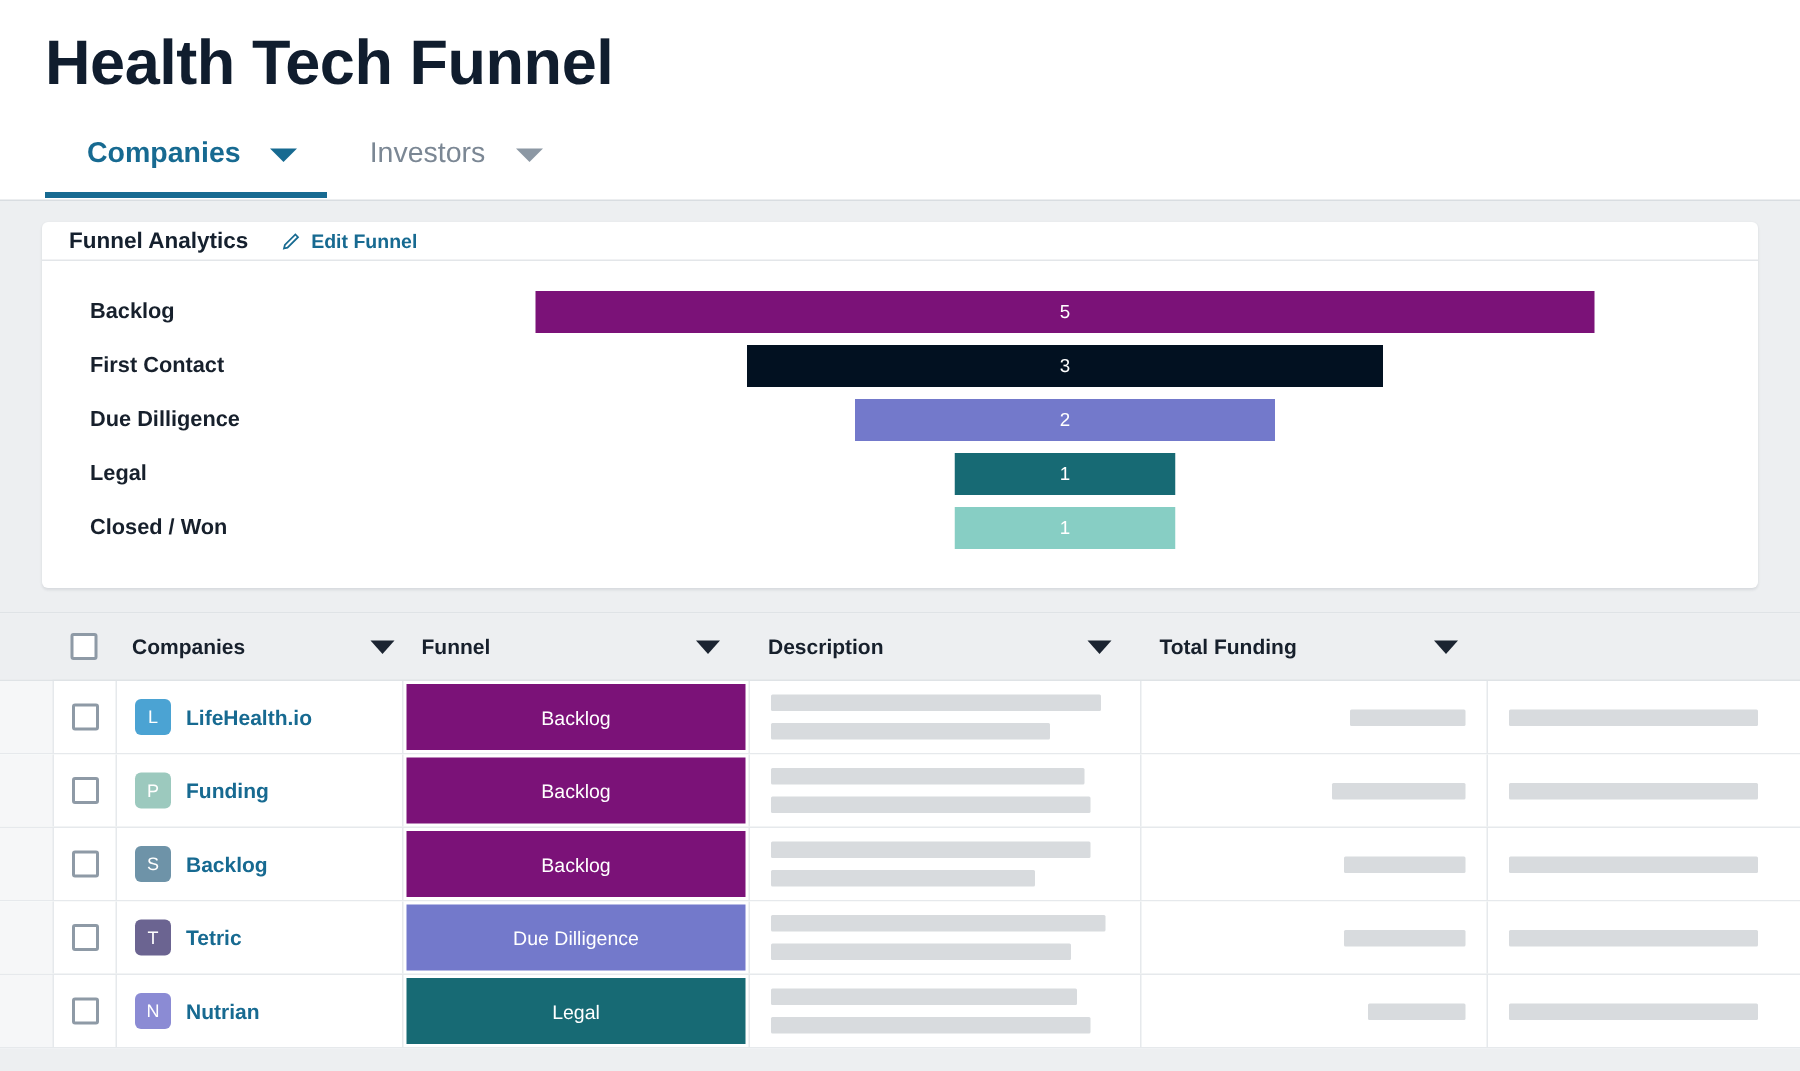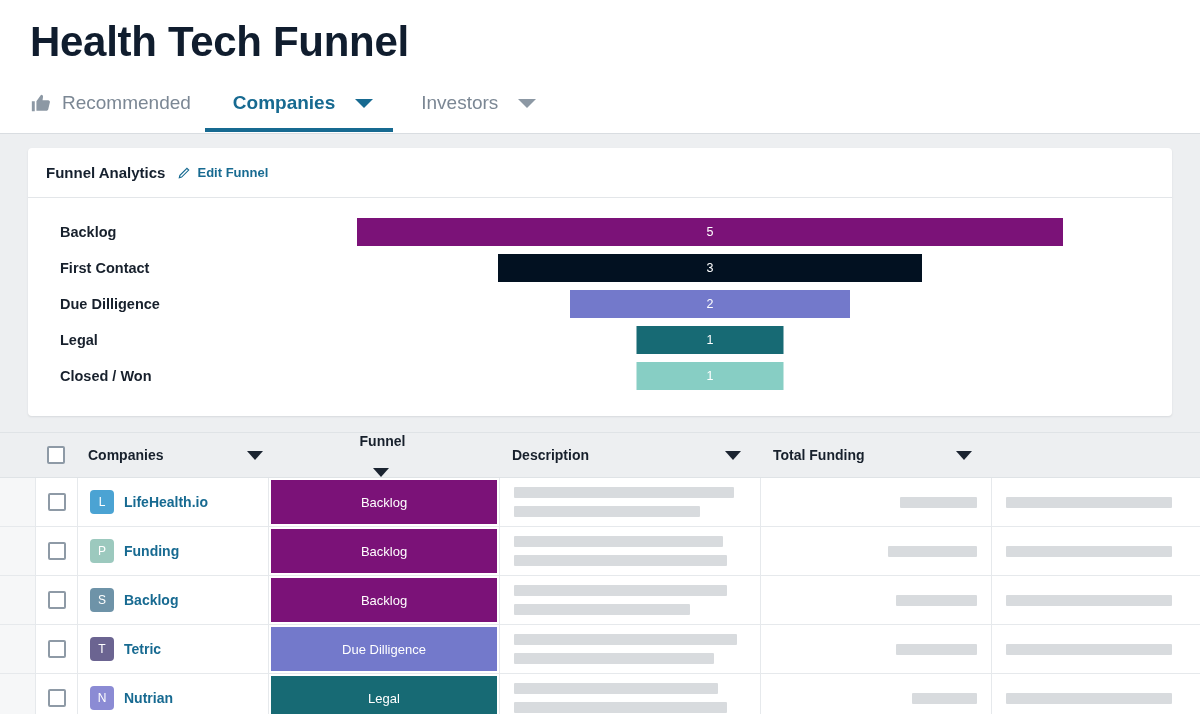"Recommended" div.tab { html: <div> <span> <svg> <path></path> </svg> </span> <span>Recommended</span> </div> -> none }
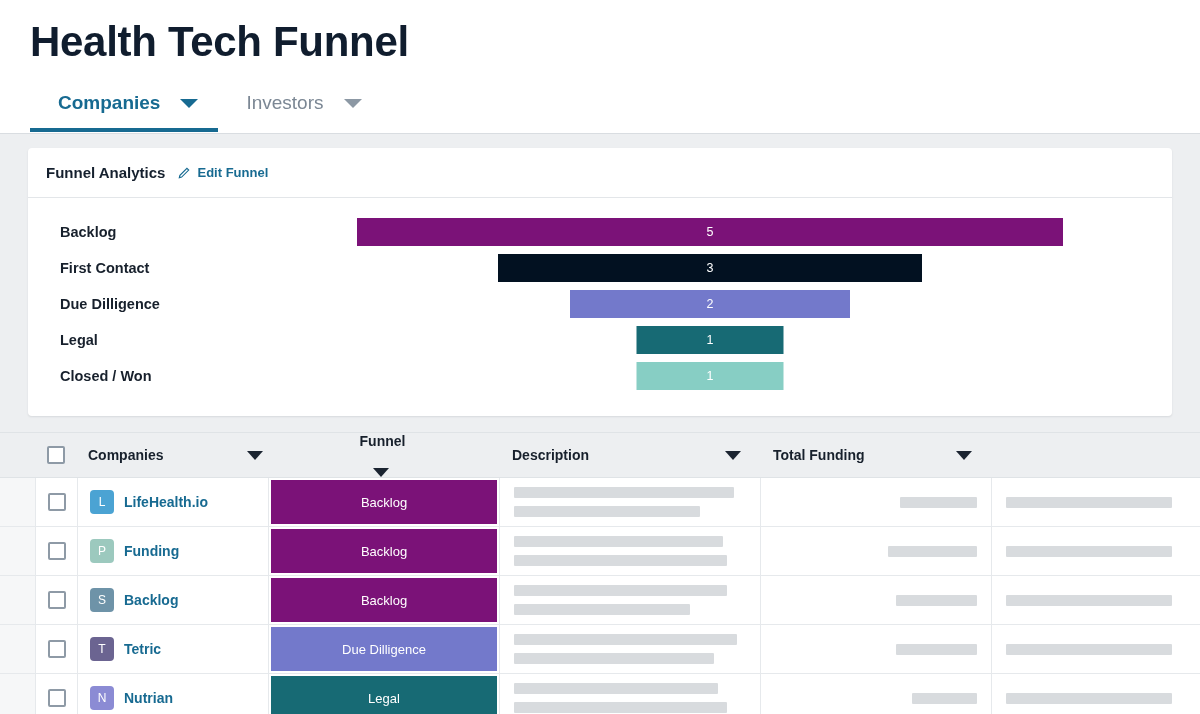"Funnel Analytics" .card-head { gap: 12px -> 22px; padding: 16px 18px -> 4px 18px }
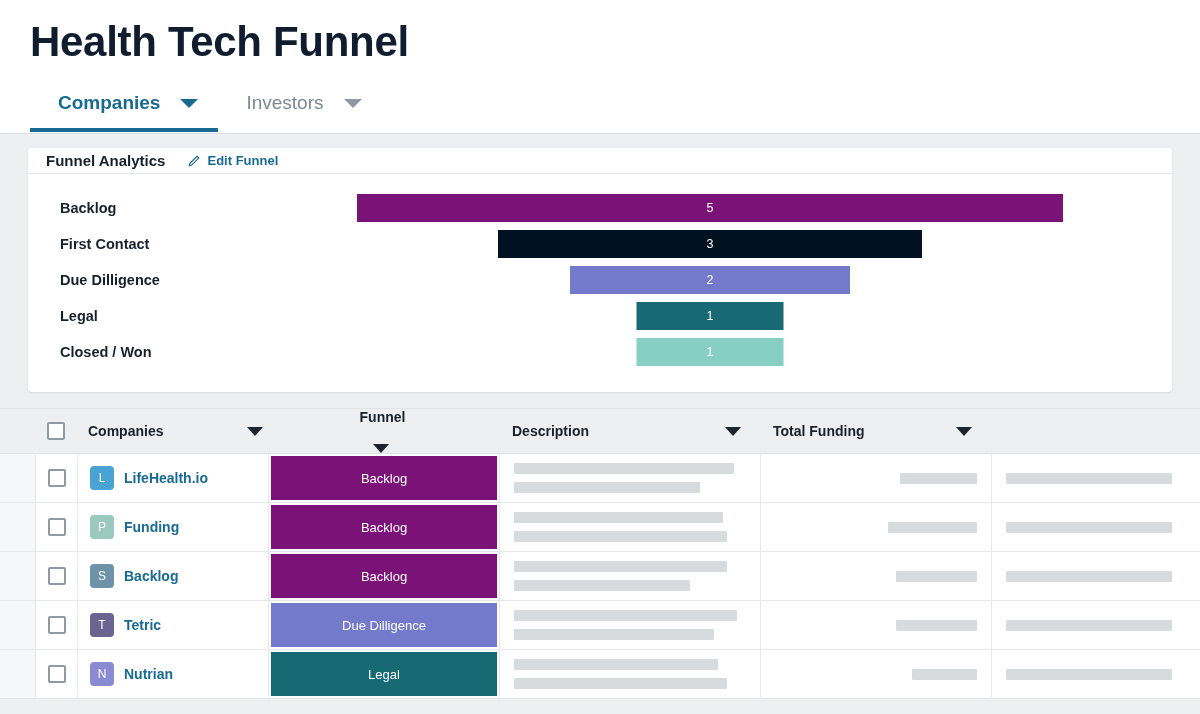"Funnel" span.col-head { flex-direction: column -> none }
